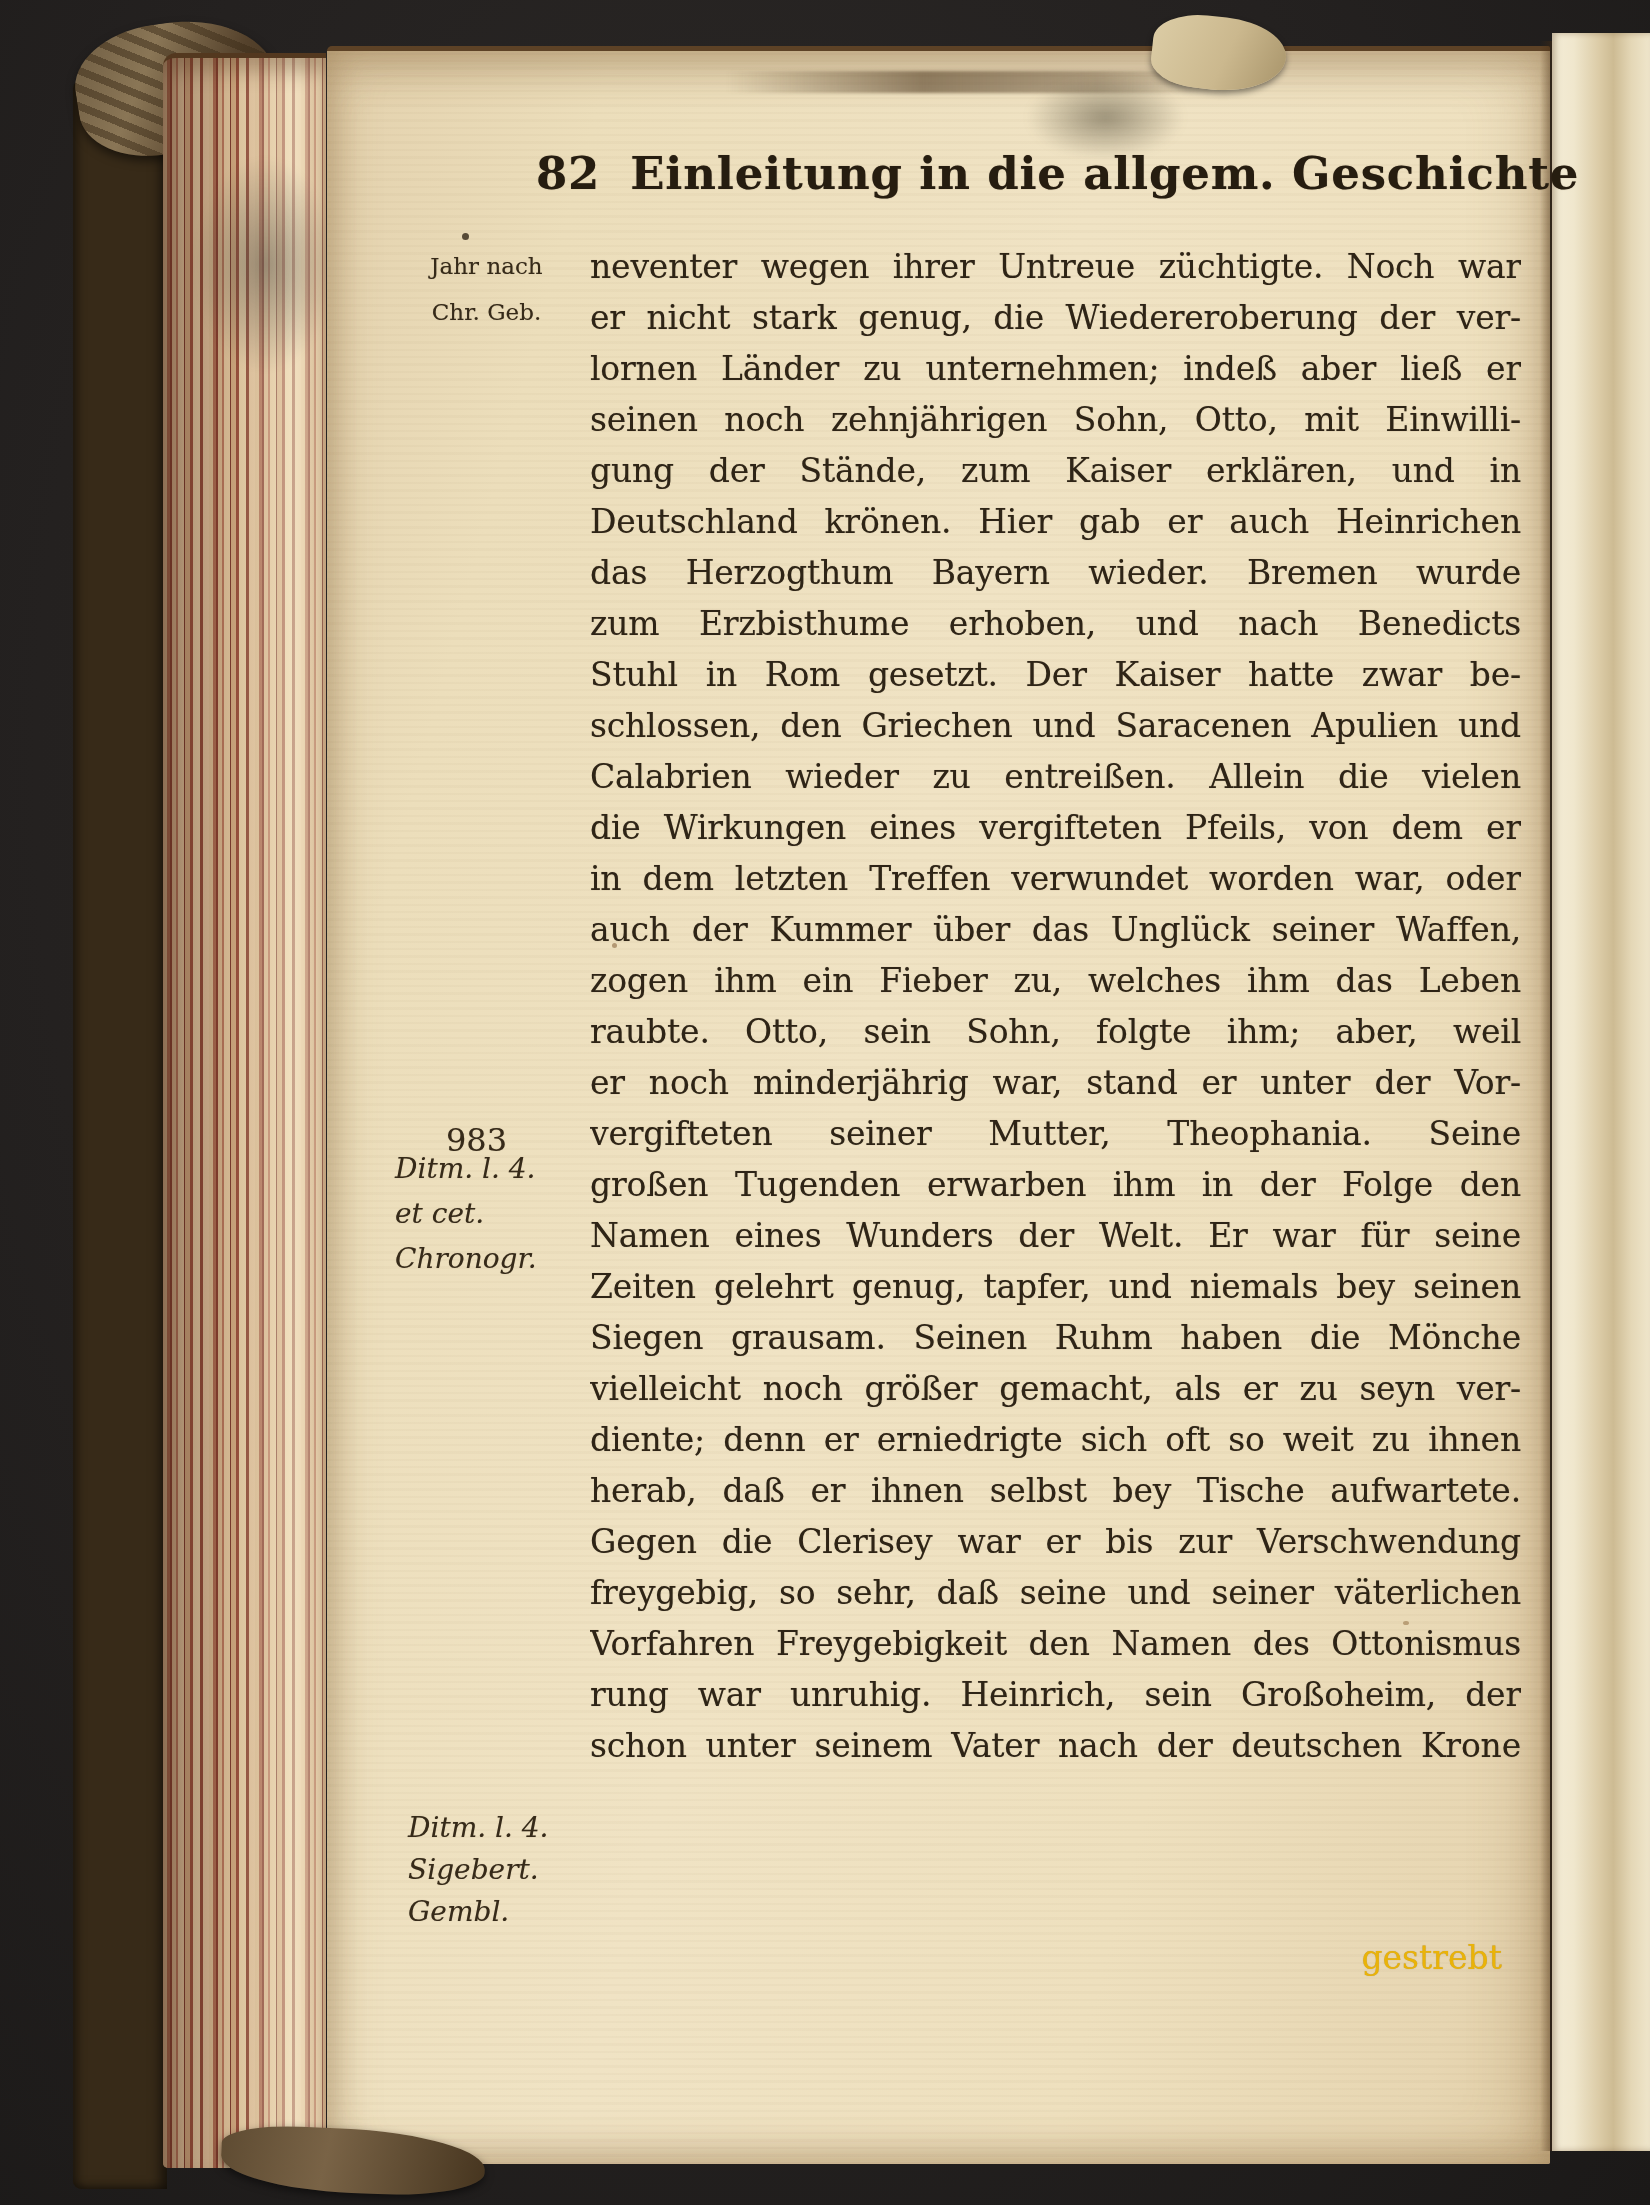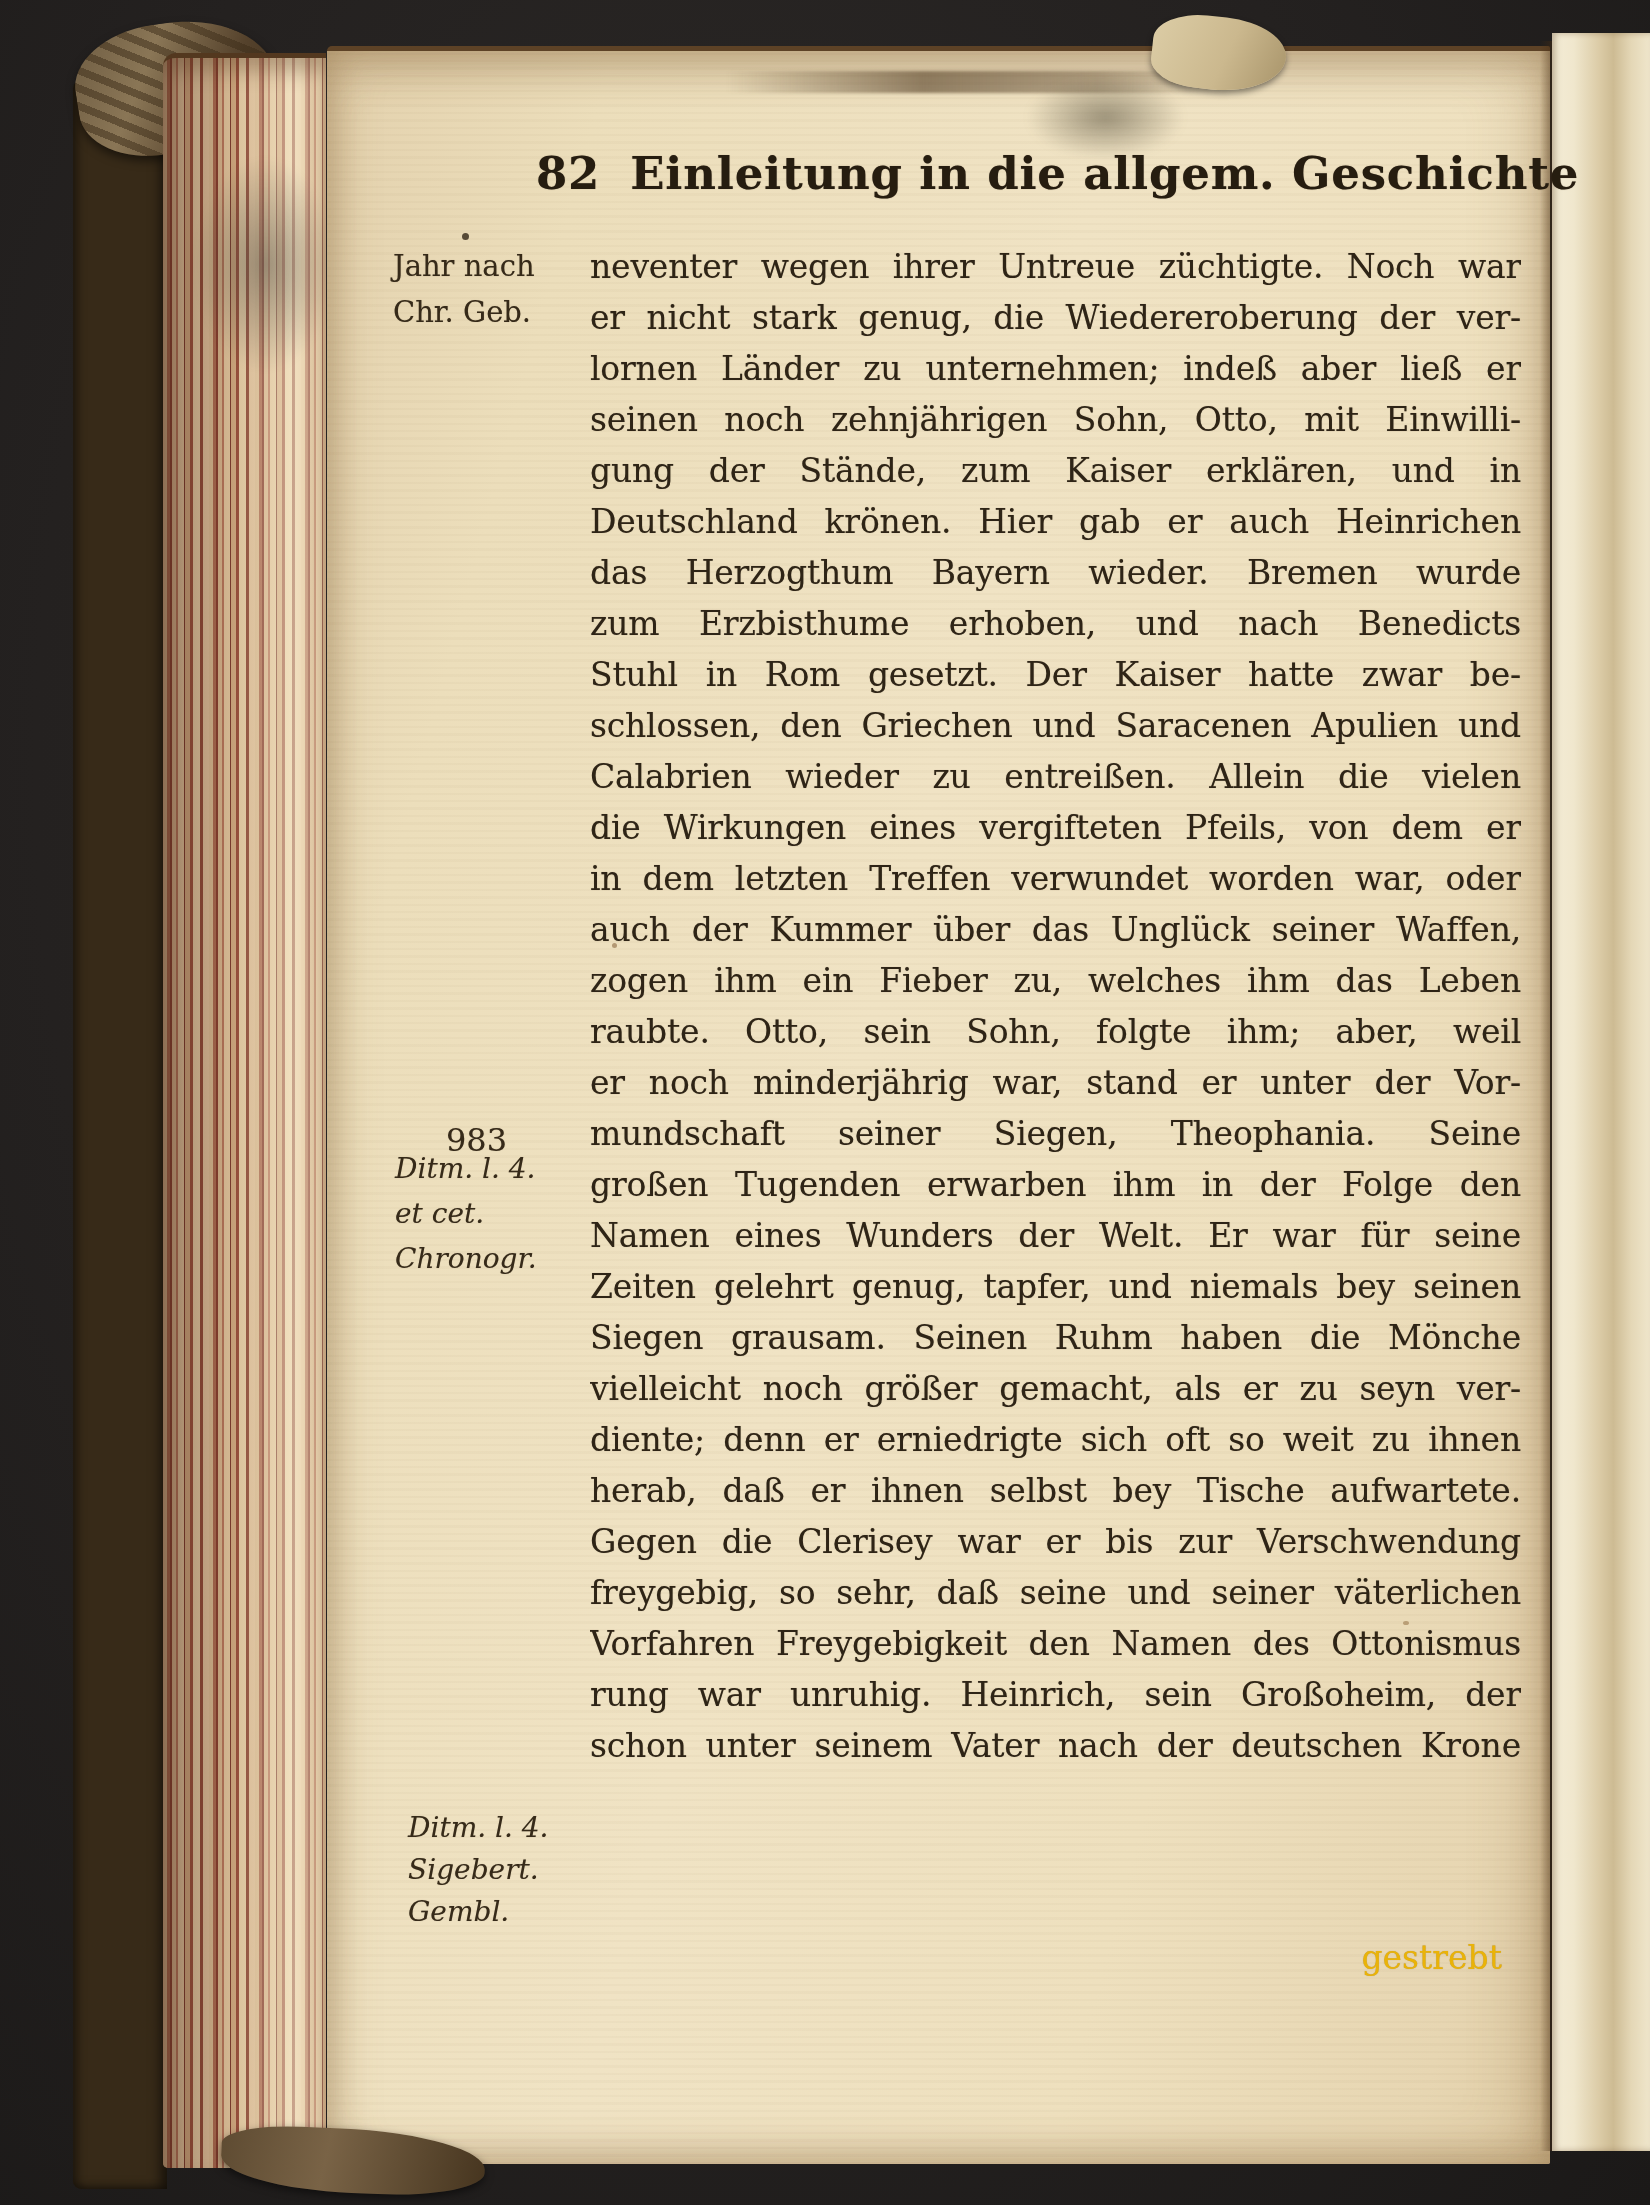"Jahr nach" #margin-era { font-size: 29px -> 23px; text-align: none -> center }
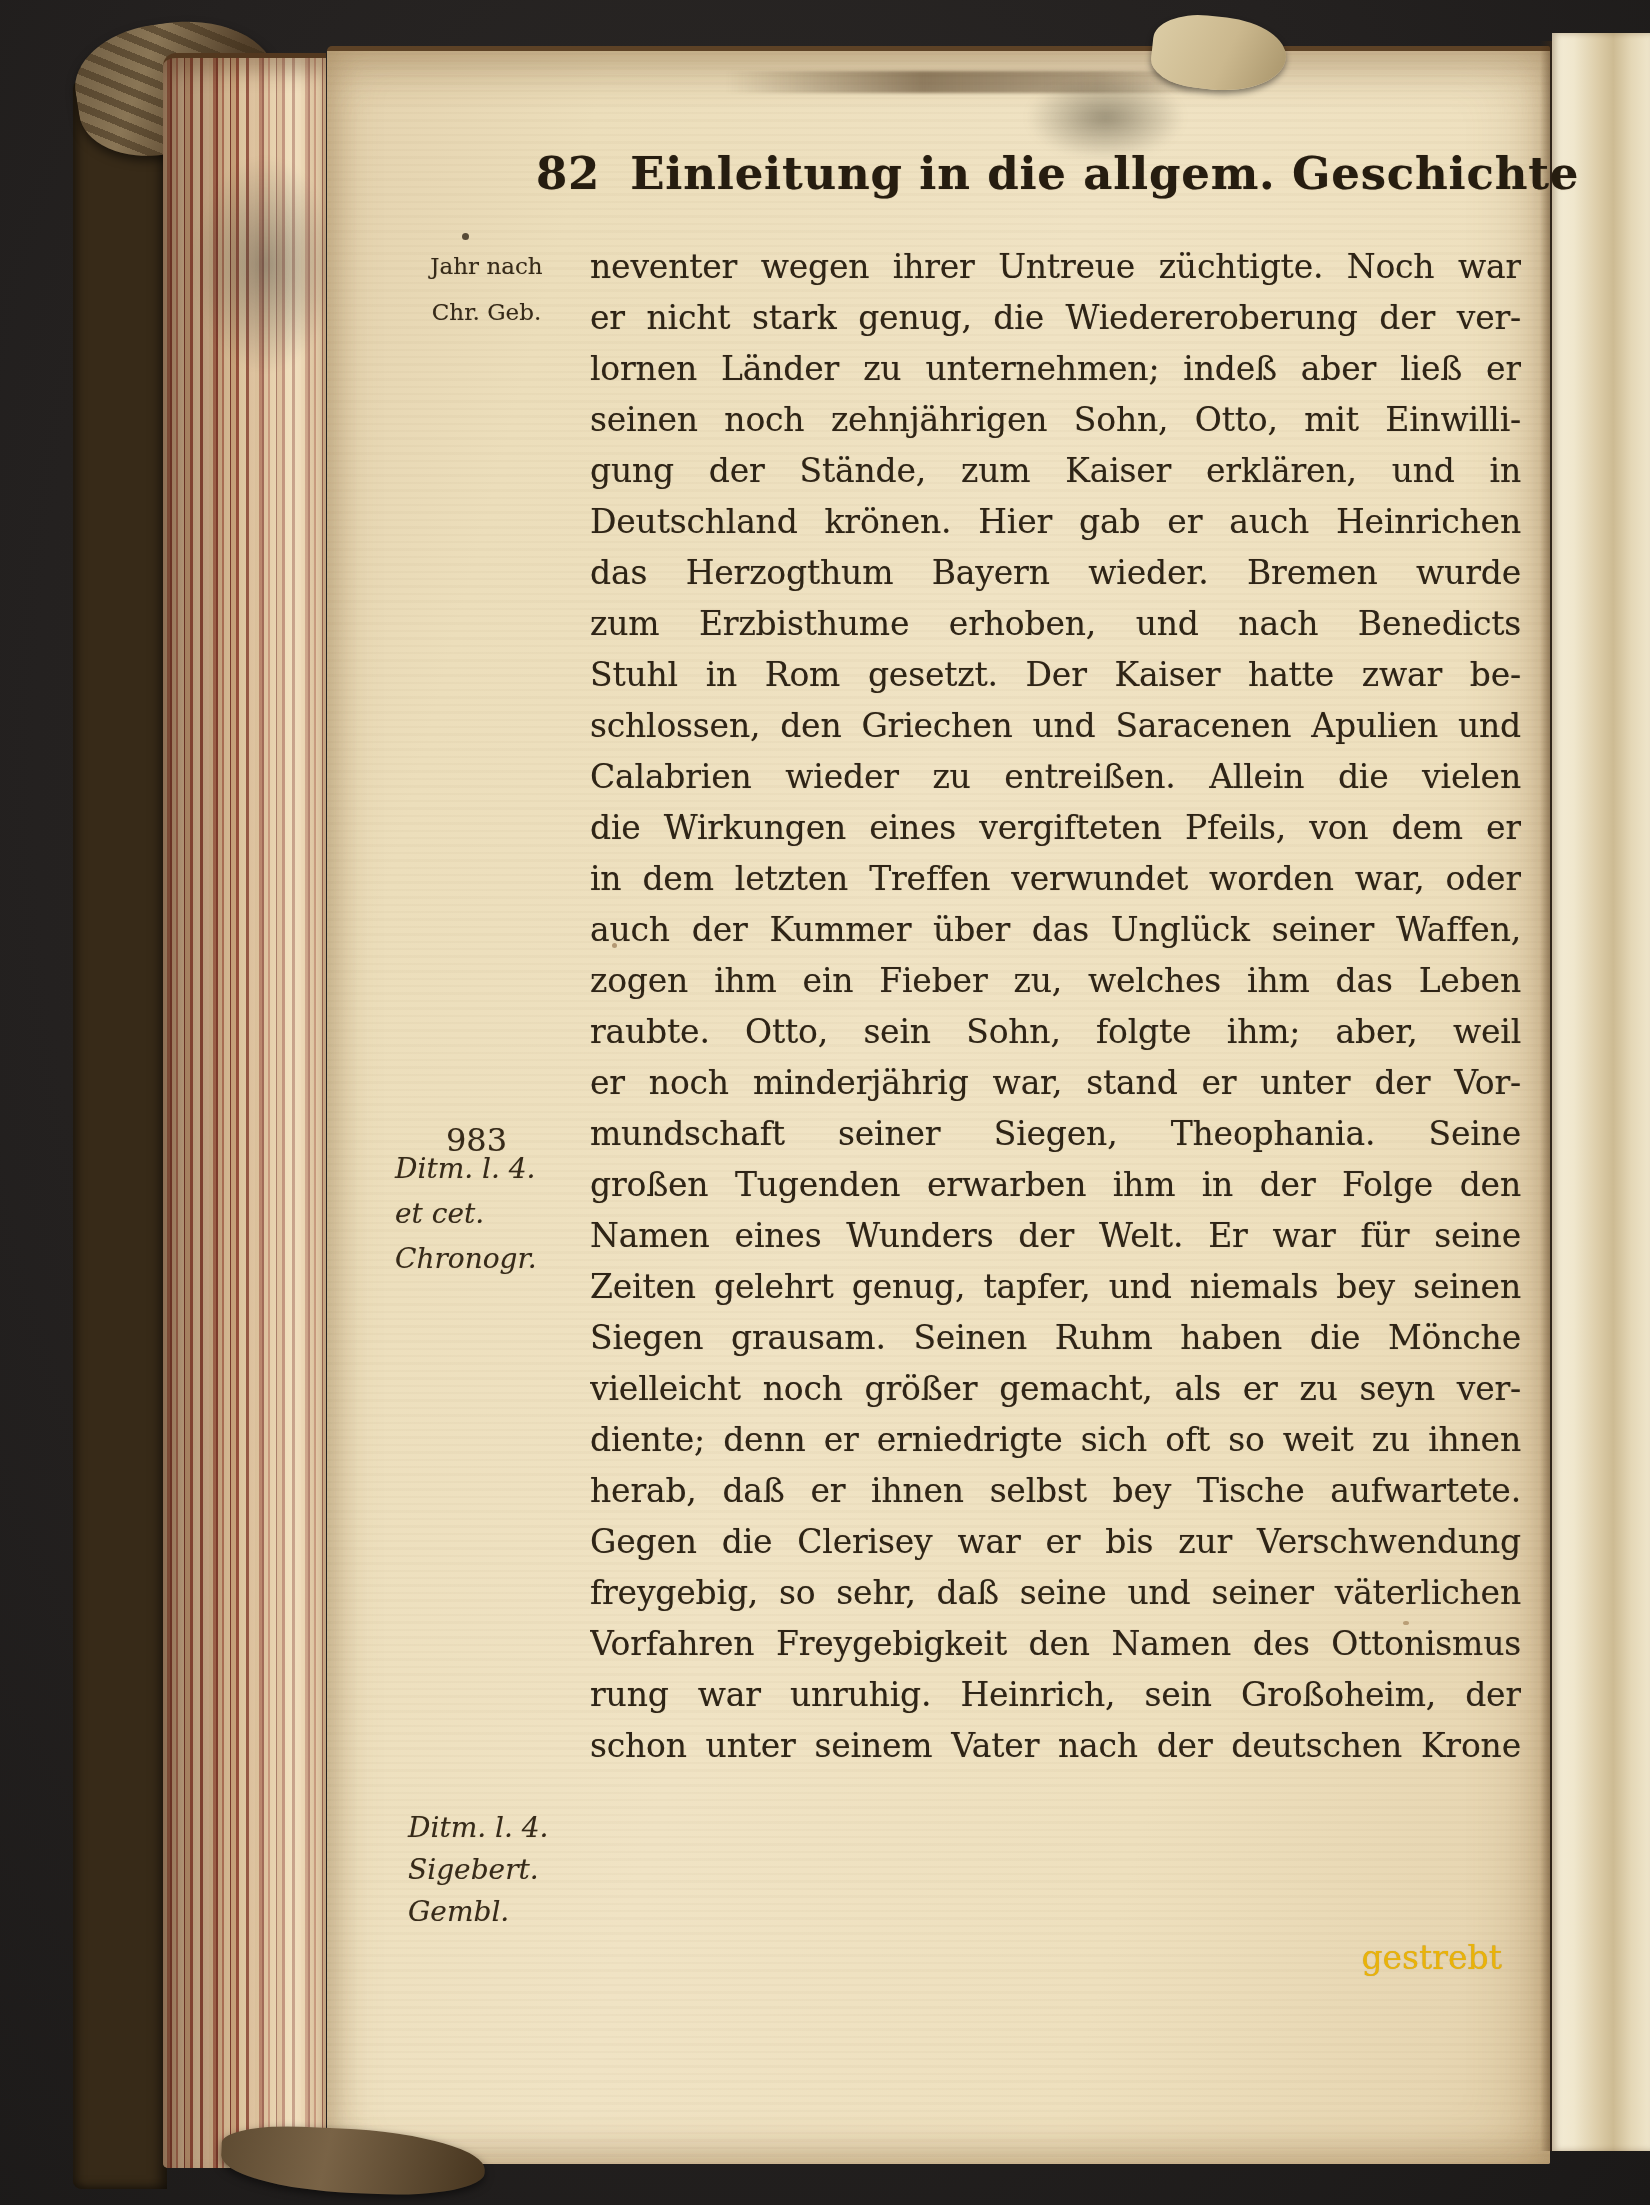"mundschaft seiner Siegen, Theophania." div.bodyline { text: mundschaft seiner Siegen -> vergifteten seiner Mutter }
